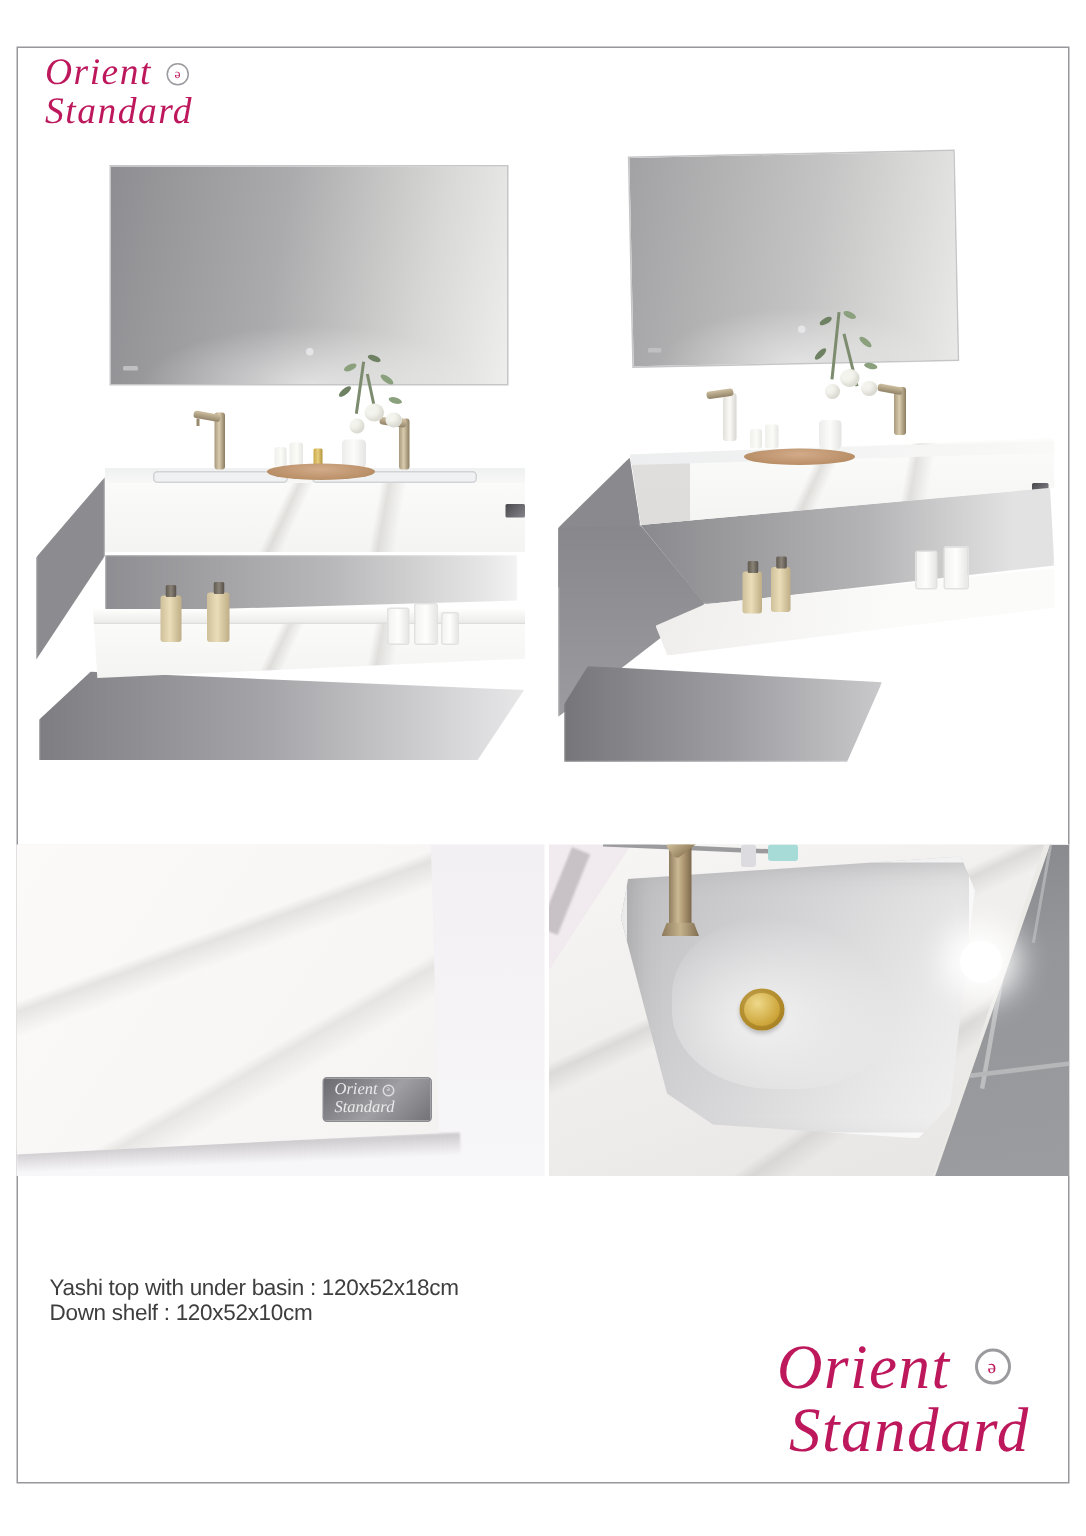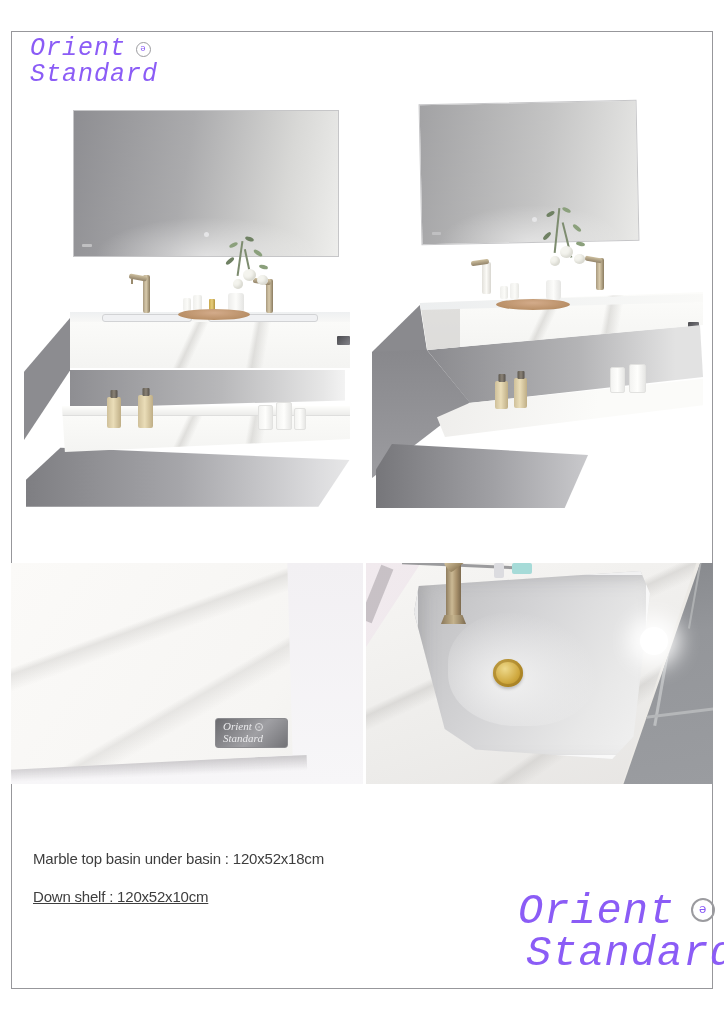"Orient ə" .logo { color: #8b5cf6 -> #be185d; font-family: Liberation Mono, monospace -> Liberation Serif, serif }
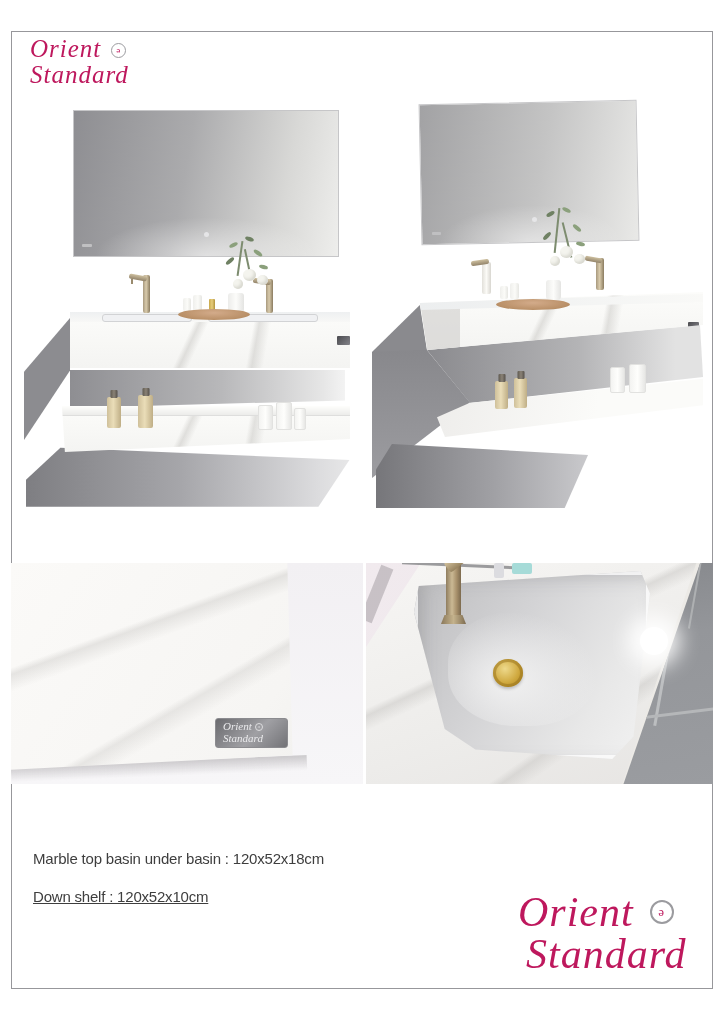"Marble top basin under basin" div { text: Marble top basin -> Yashi top with }
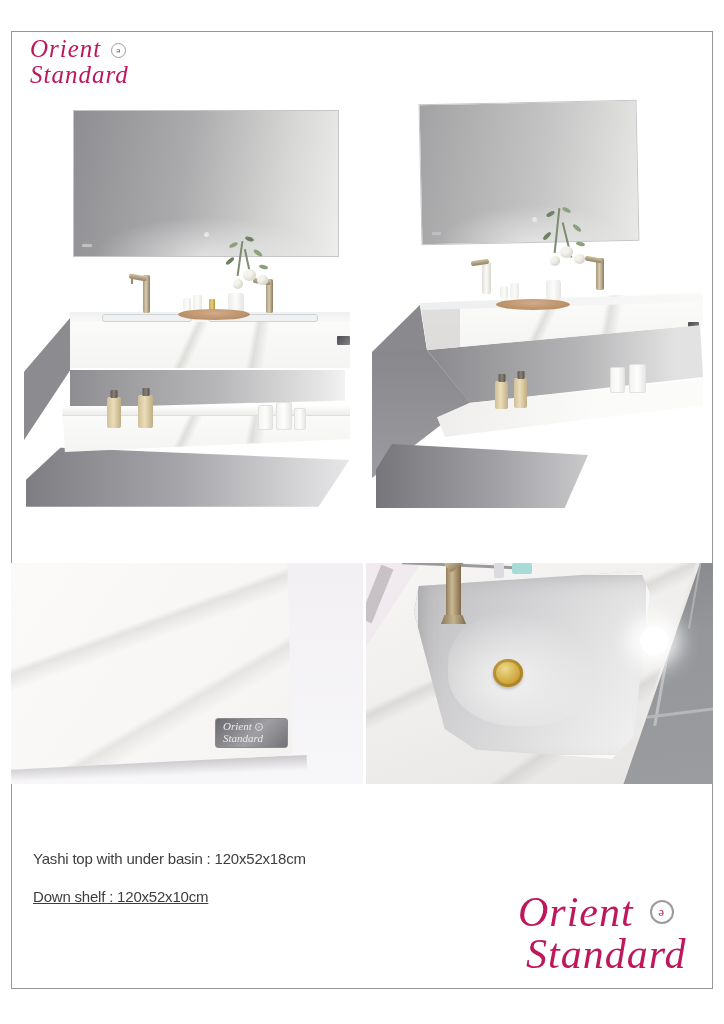"Down shelf : 120x52x10cm" div { margin-top: 21px -> none; text-decoration: underline -> none }
